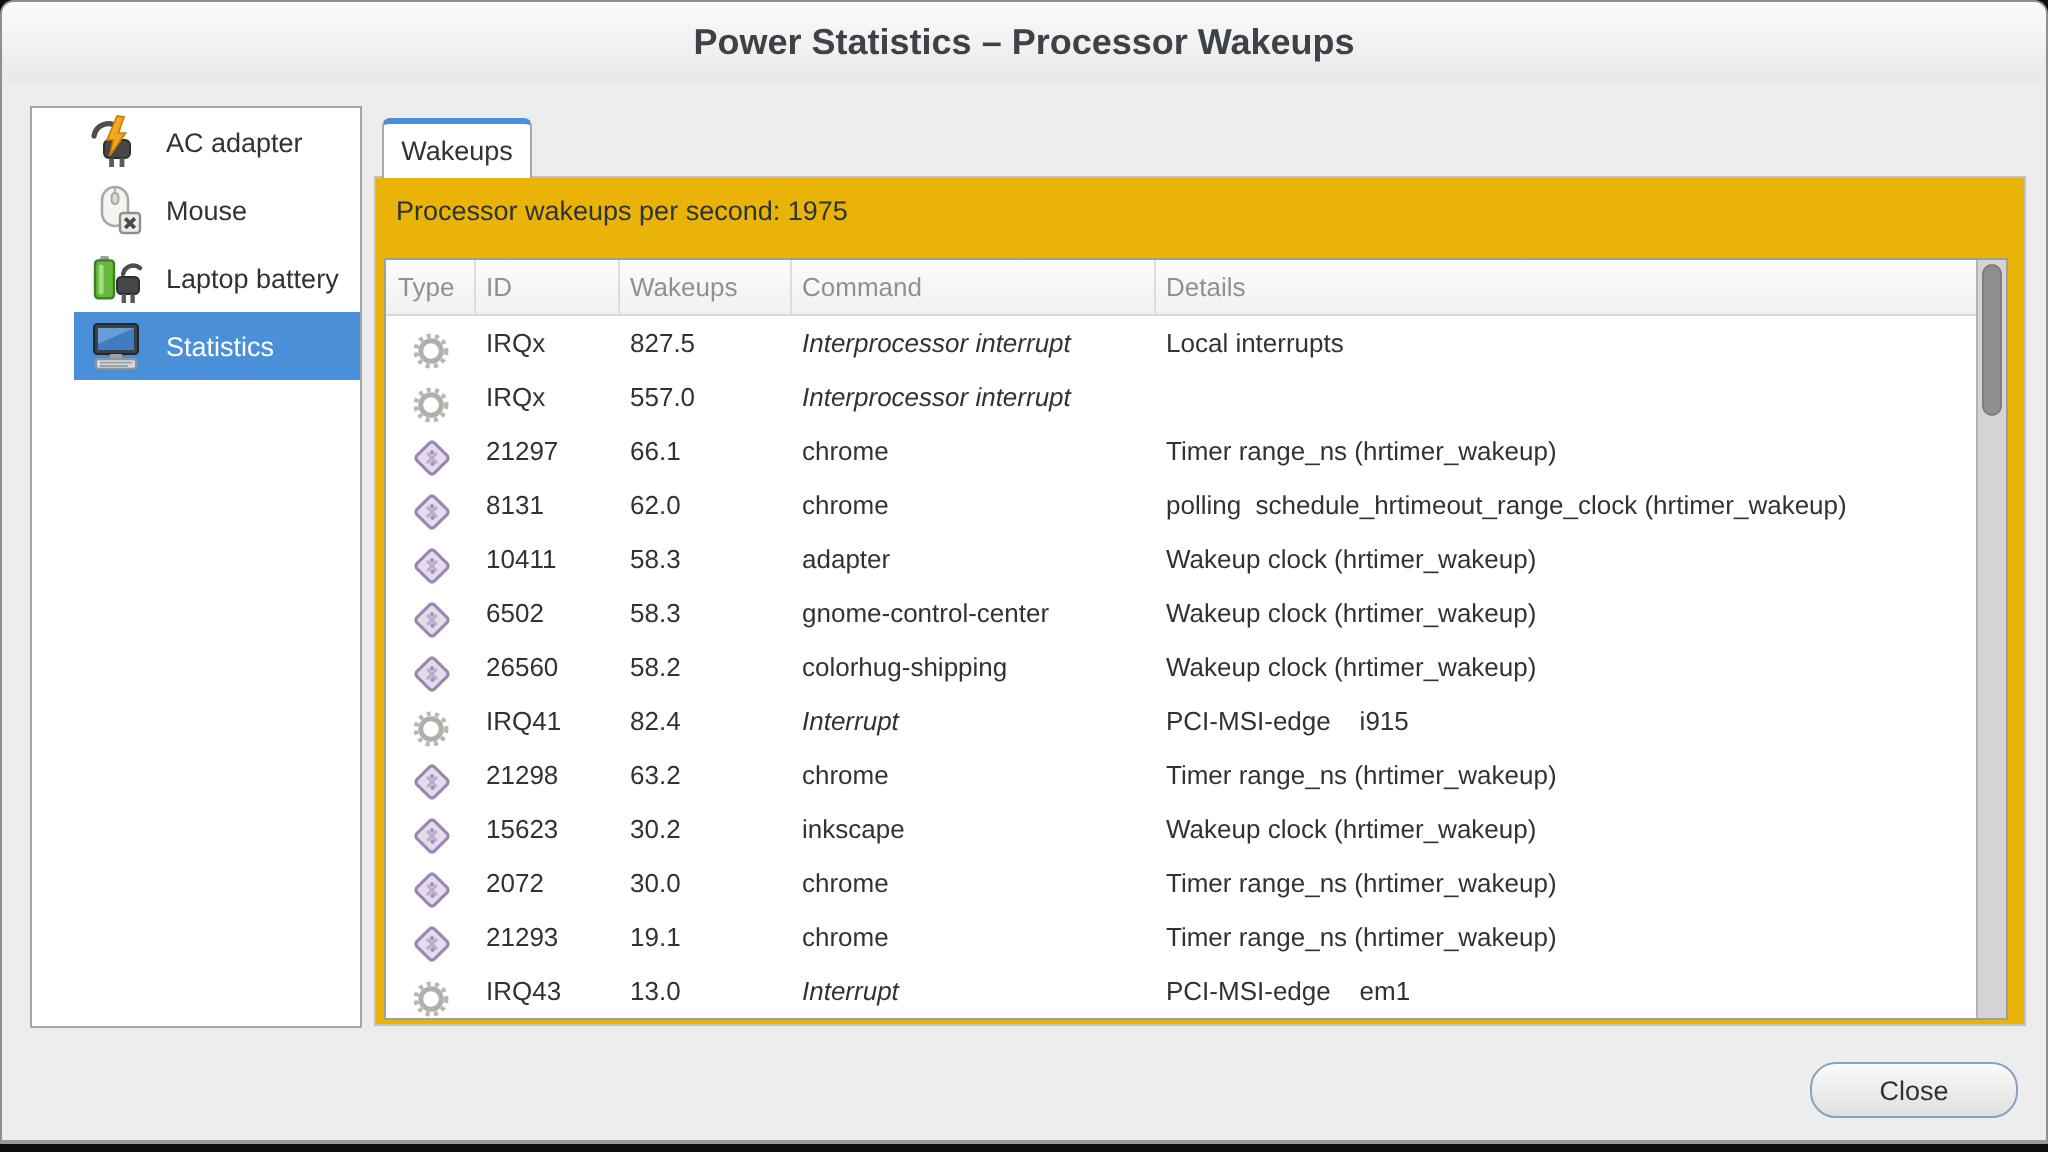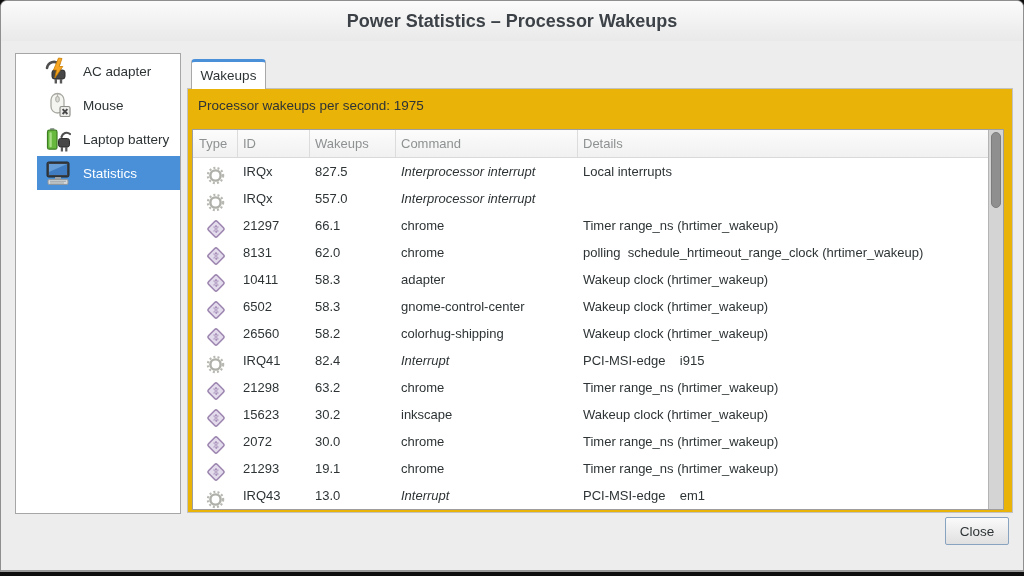"Close" .close-btn { border-radius: 2px -> 13px; top: 516px -> 530px; width: 64px -> 104px }
